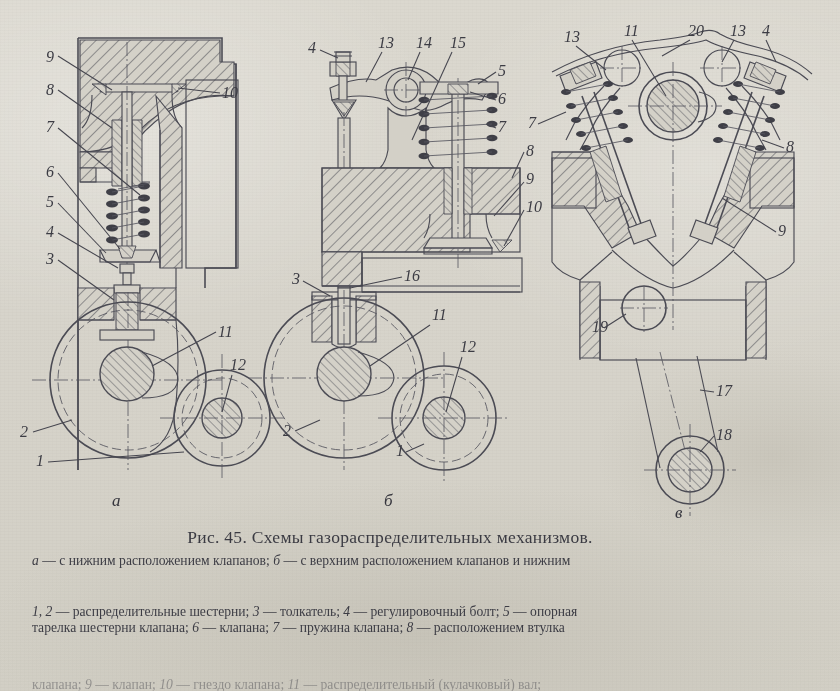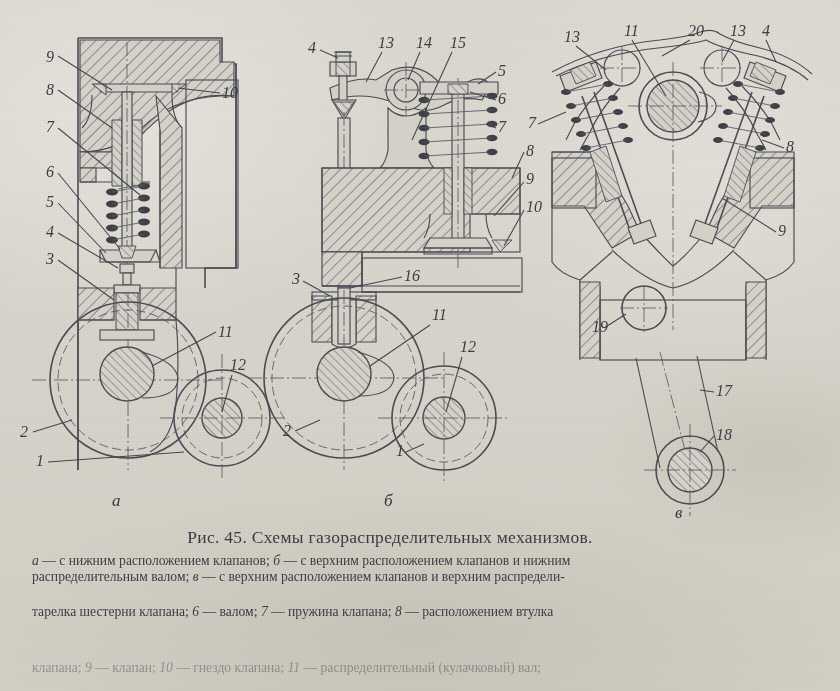"распределительным валом; в — с" div { html: <div> <span>распределительным валом; </span> <i>в</i> <span> — с верхним расположением клапанов и верхним распредели-</span> </div> -> none }
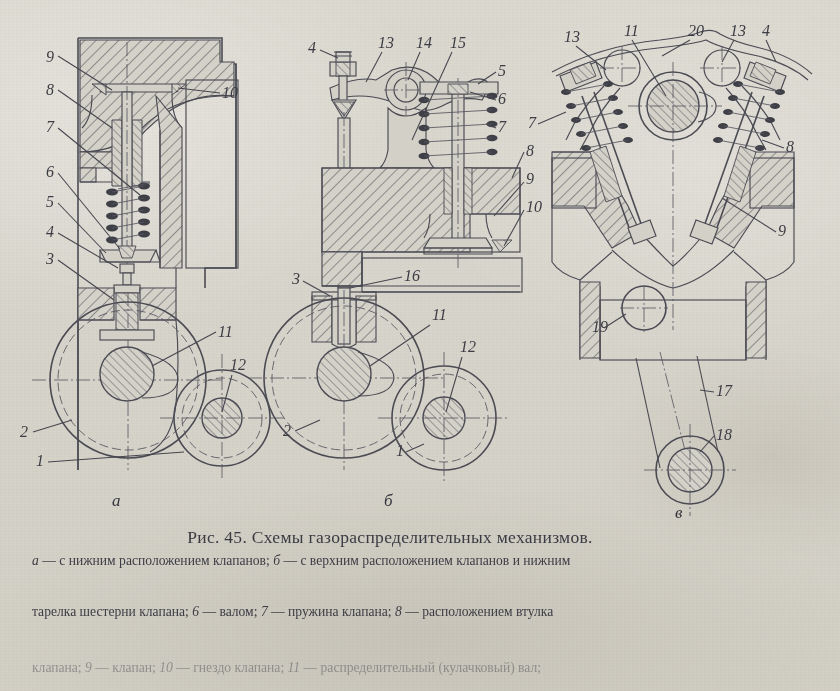"1, 2 — распределительные шестерни;" div { html: none -> <div> <i>1, 2</i><span> — распределительные шестерни; </span> <i>3</i><span> — толкатель; </span> <i>4</i><span> — регулировочный болт; </span> <i>5</i><span> — опорная</span> </div> }
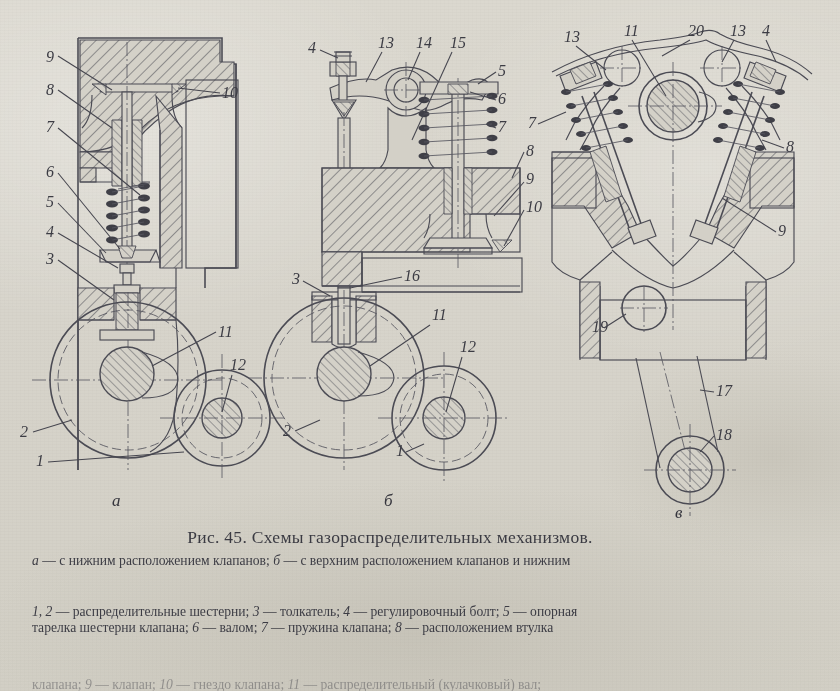"— валом;" span { text: валом -> клапана }
